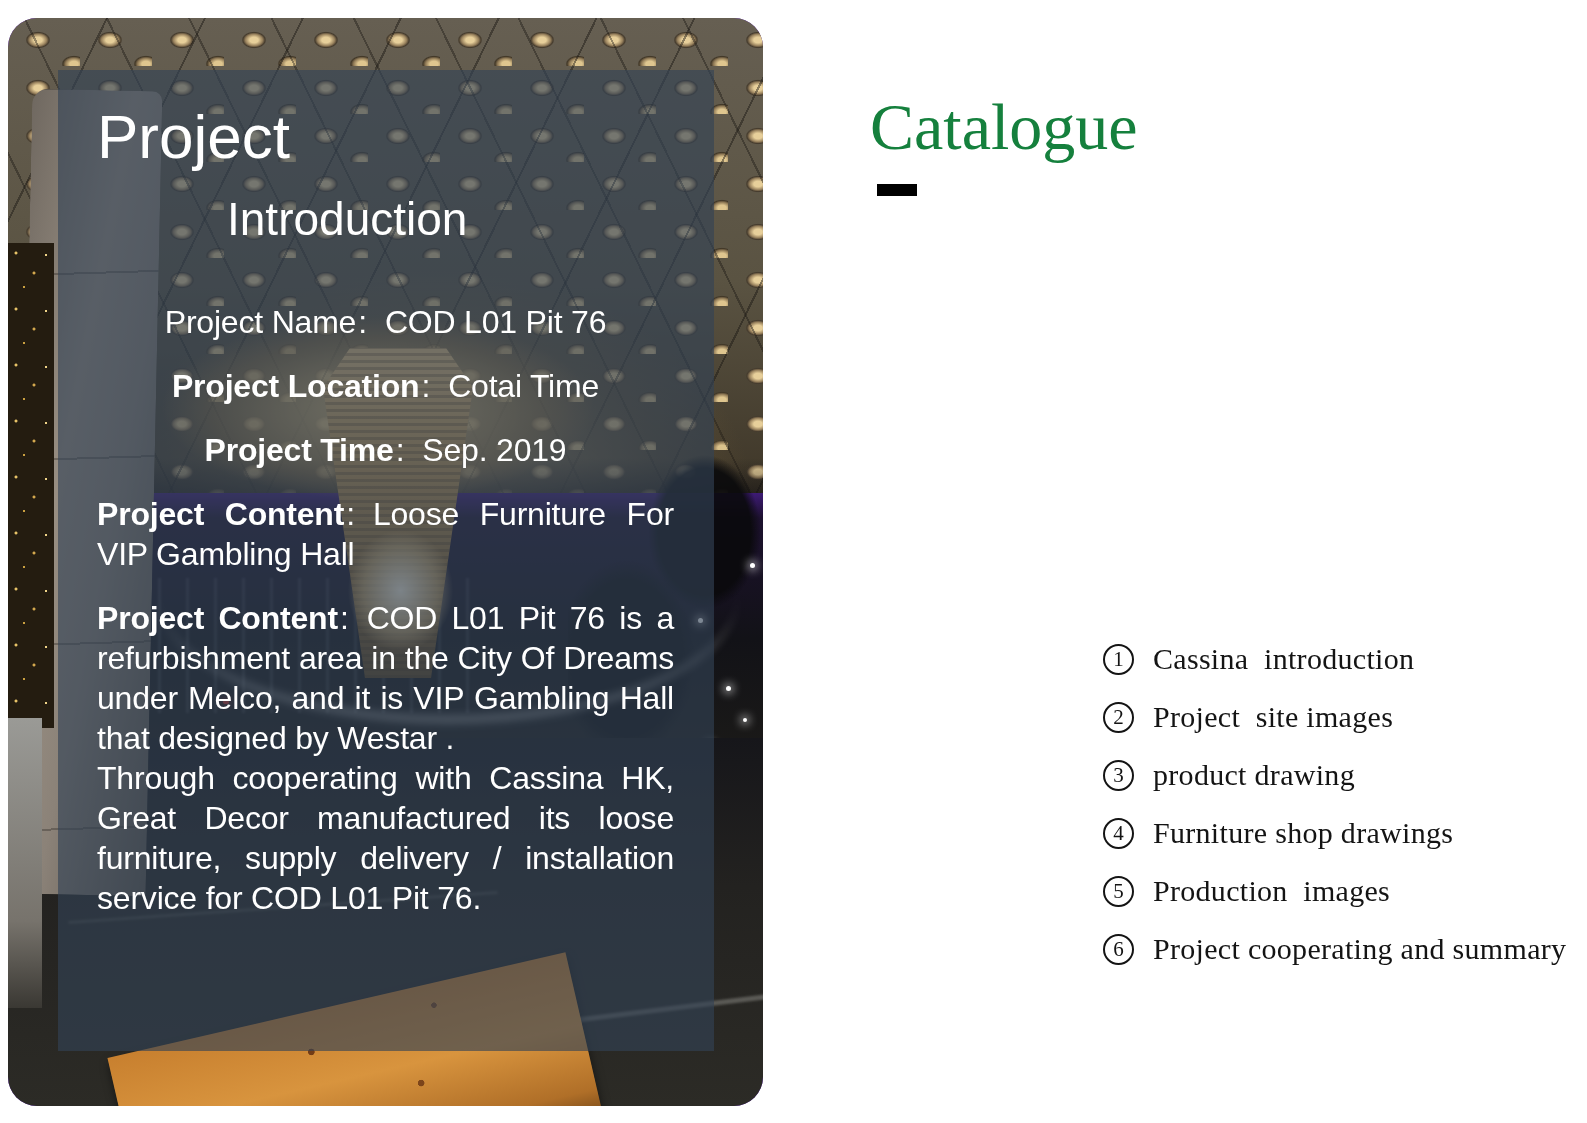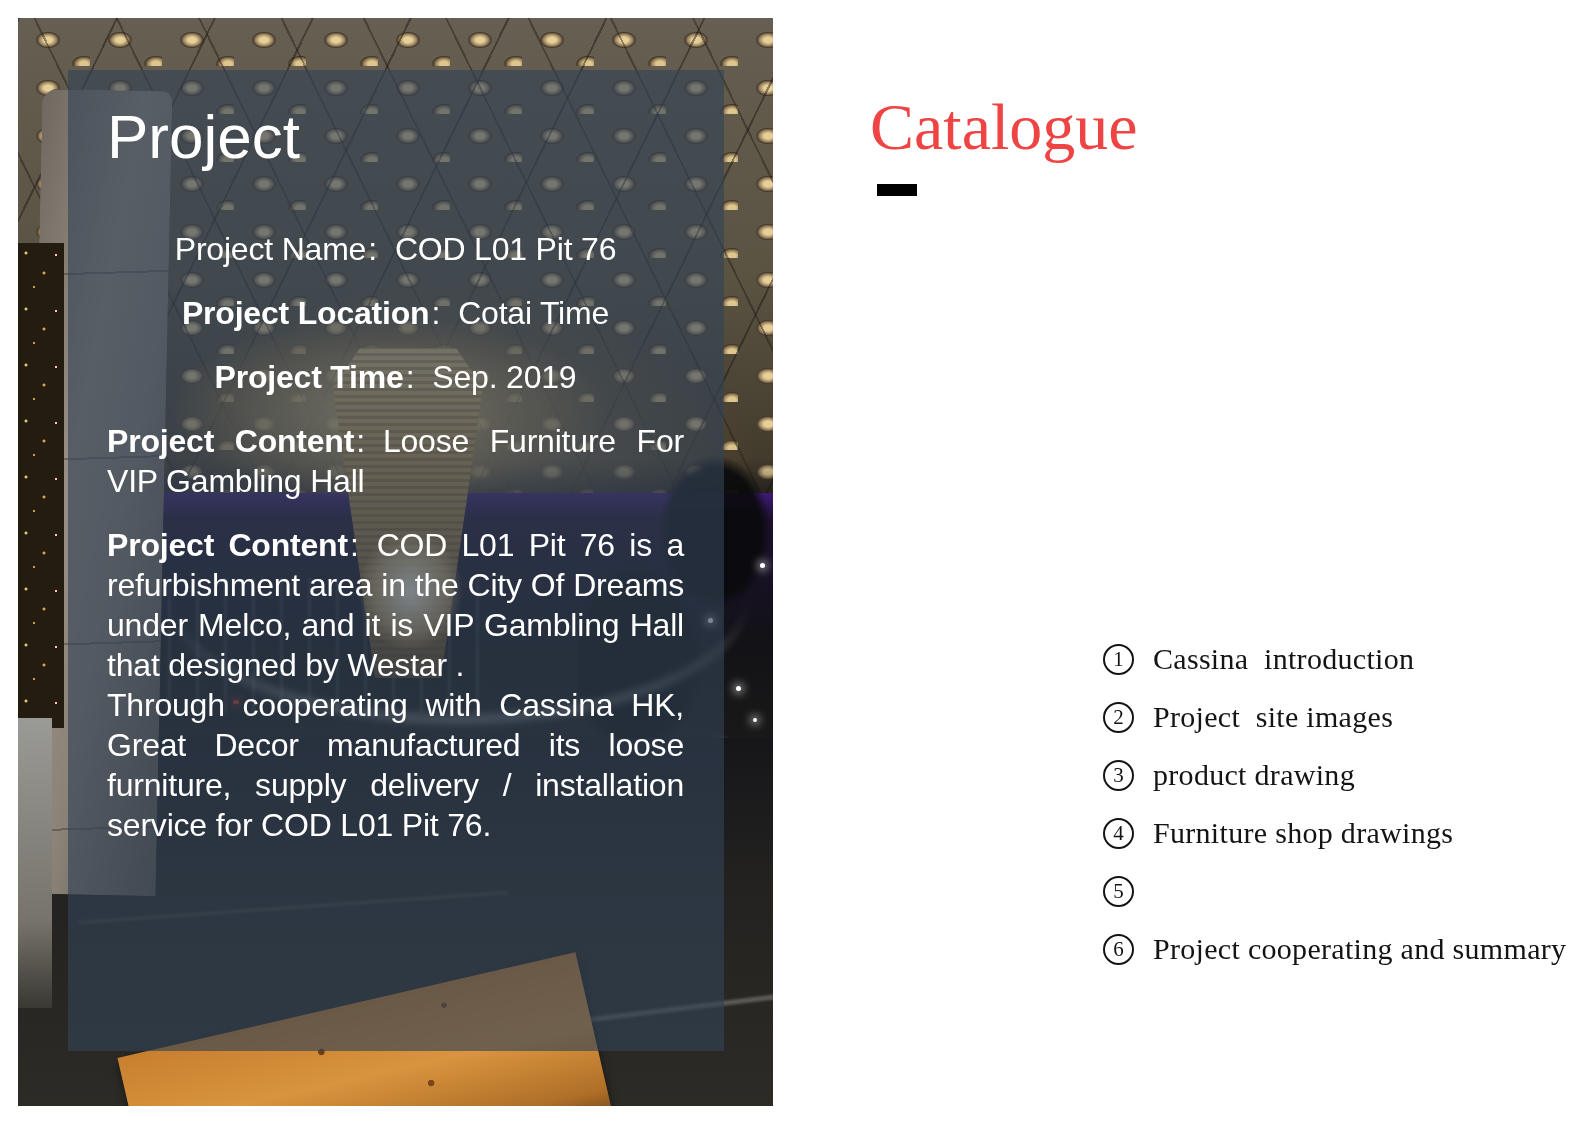"Project" .photo { border-radius: none -> 29px; left: 18px -> 8px }
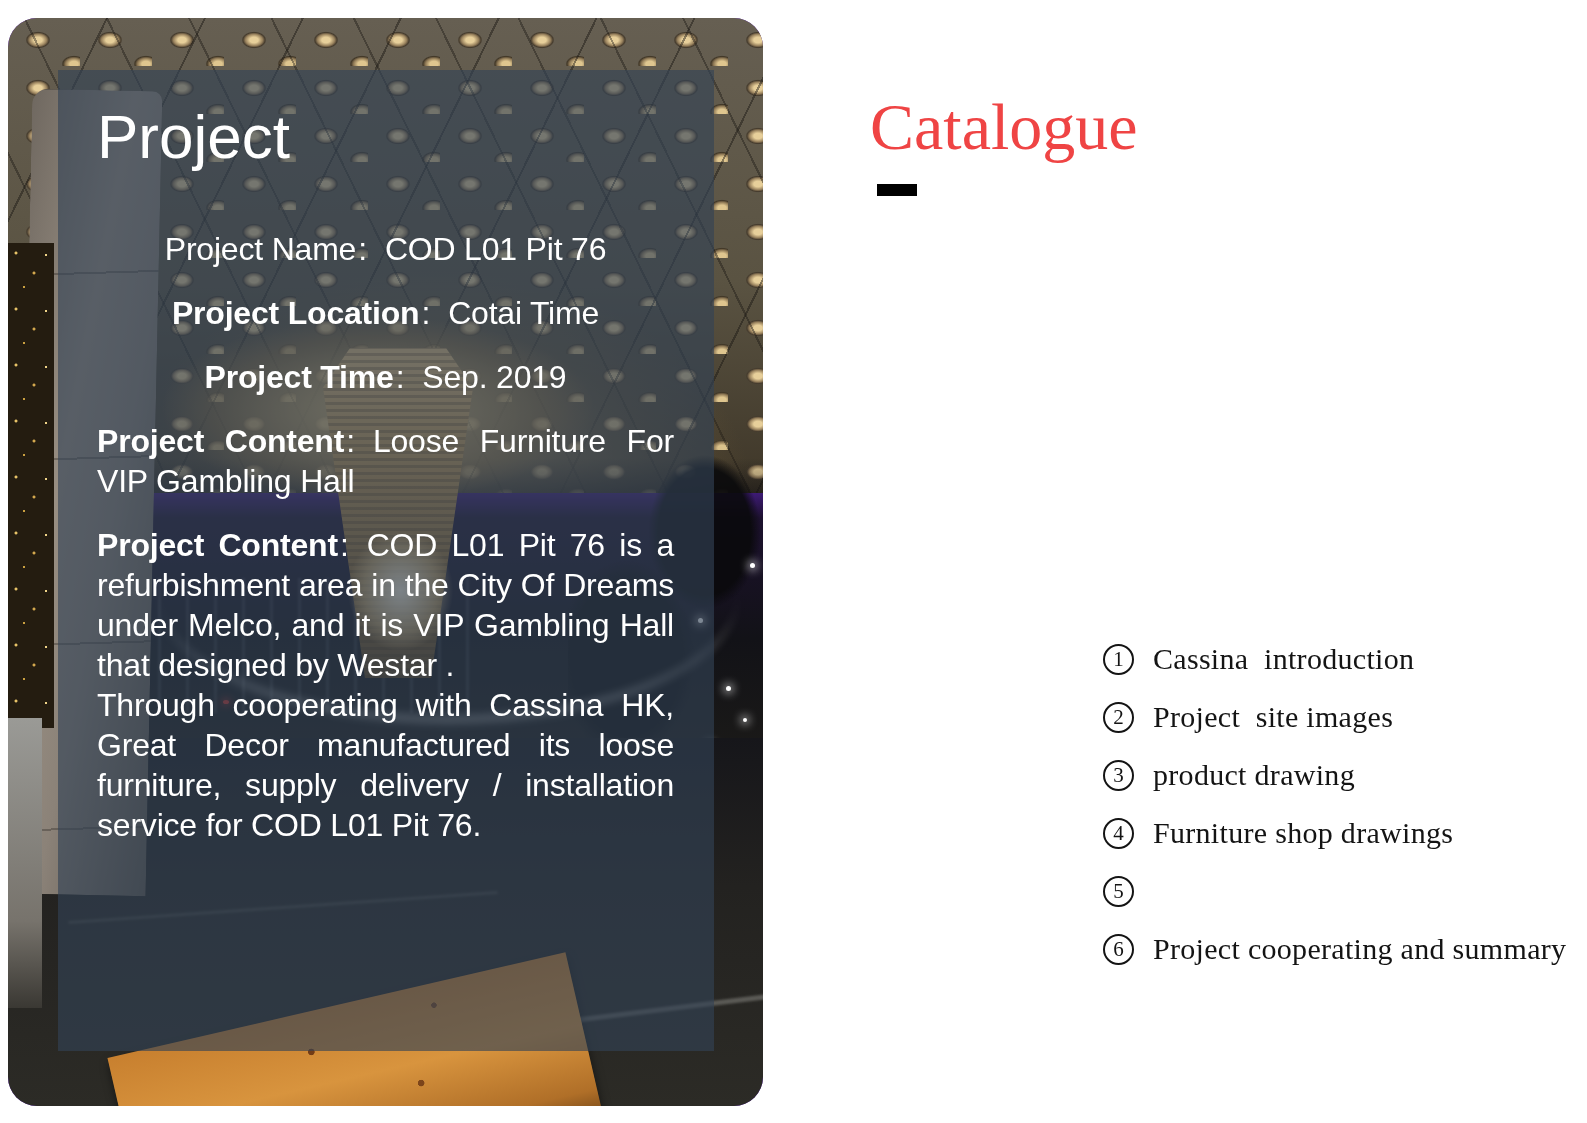"Catalogue" .cat-title { color: #ef4444 -> #15803d }
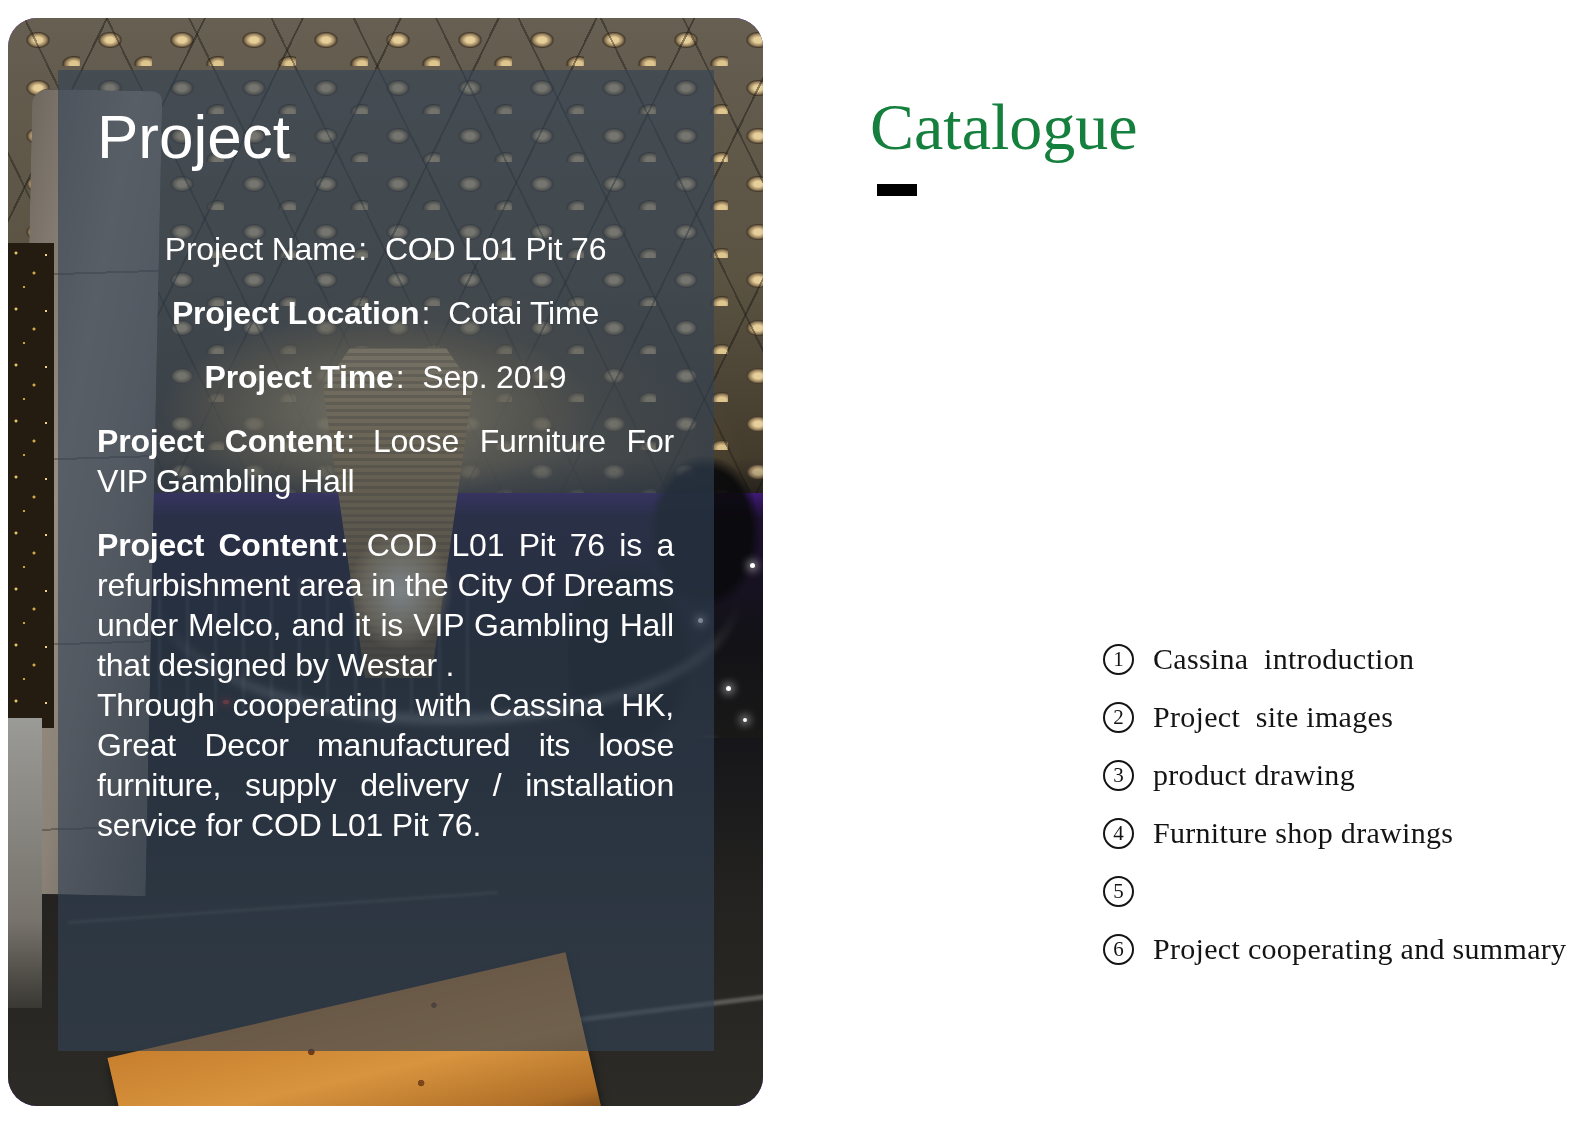"Introduction" div.p-sub { html: none -> <div>Introduction</div> }
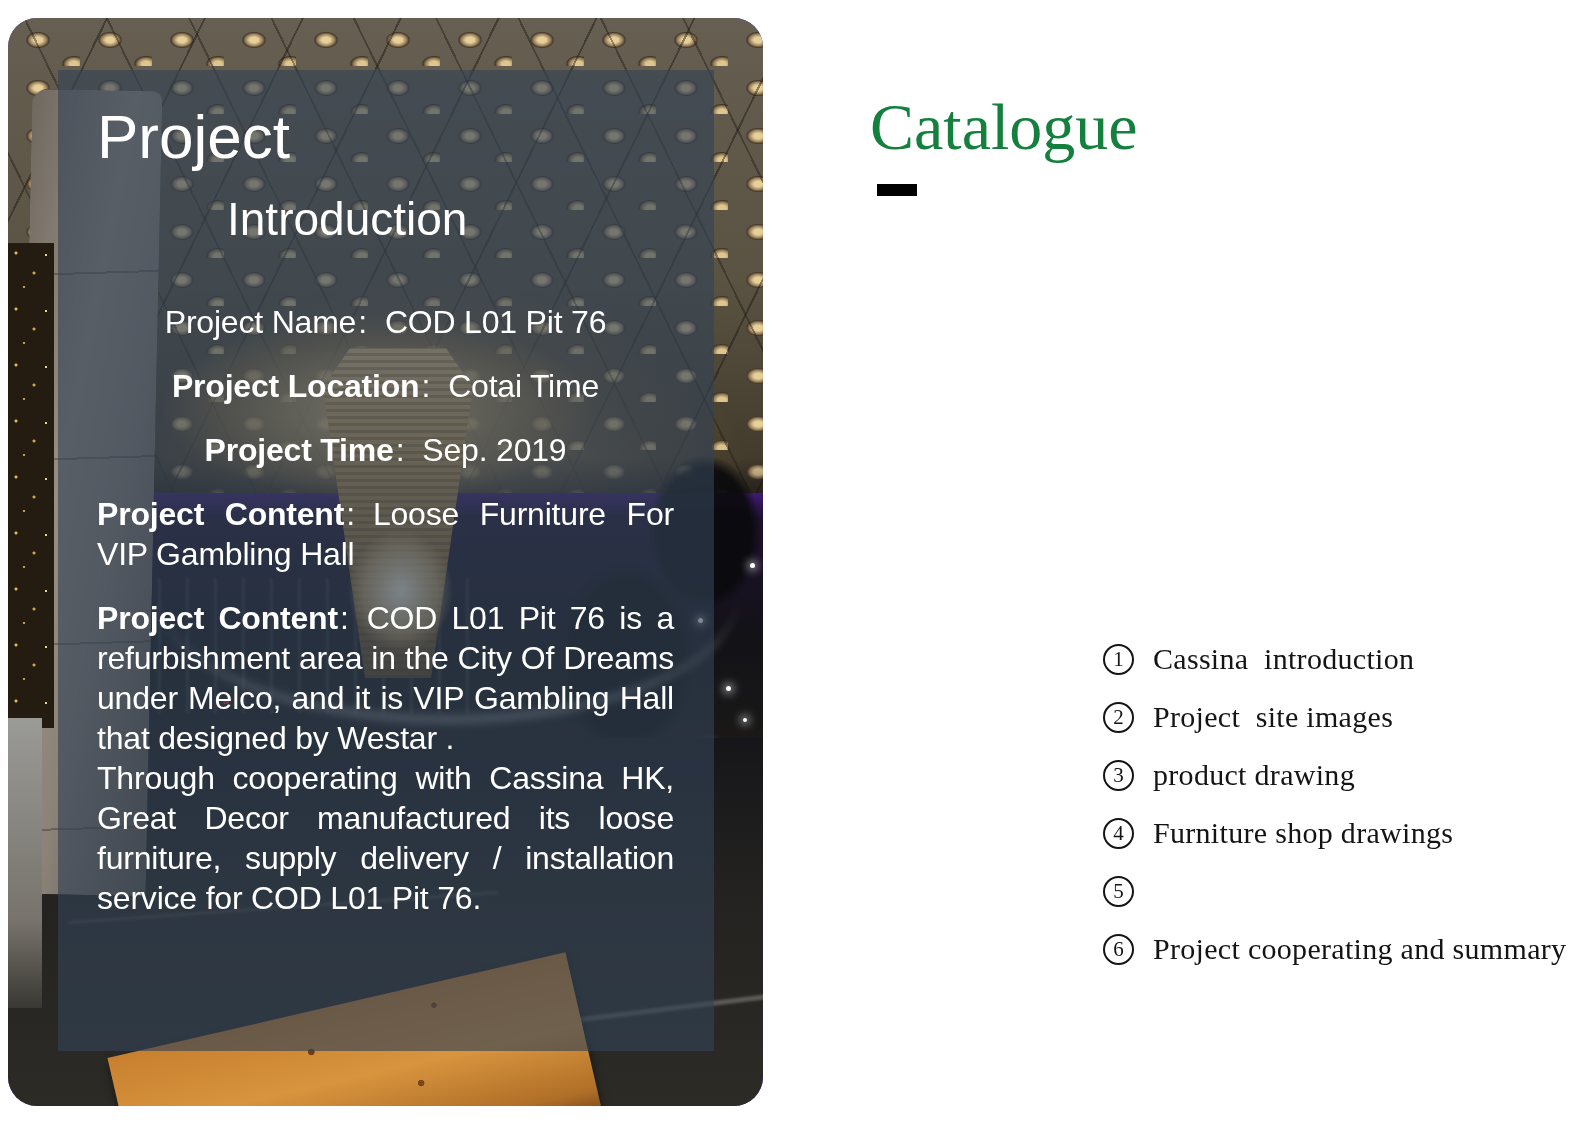"Production images" span.cat-text { html: none -> <span>Production images</span> }
